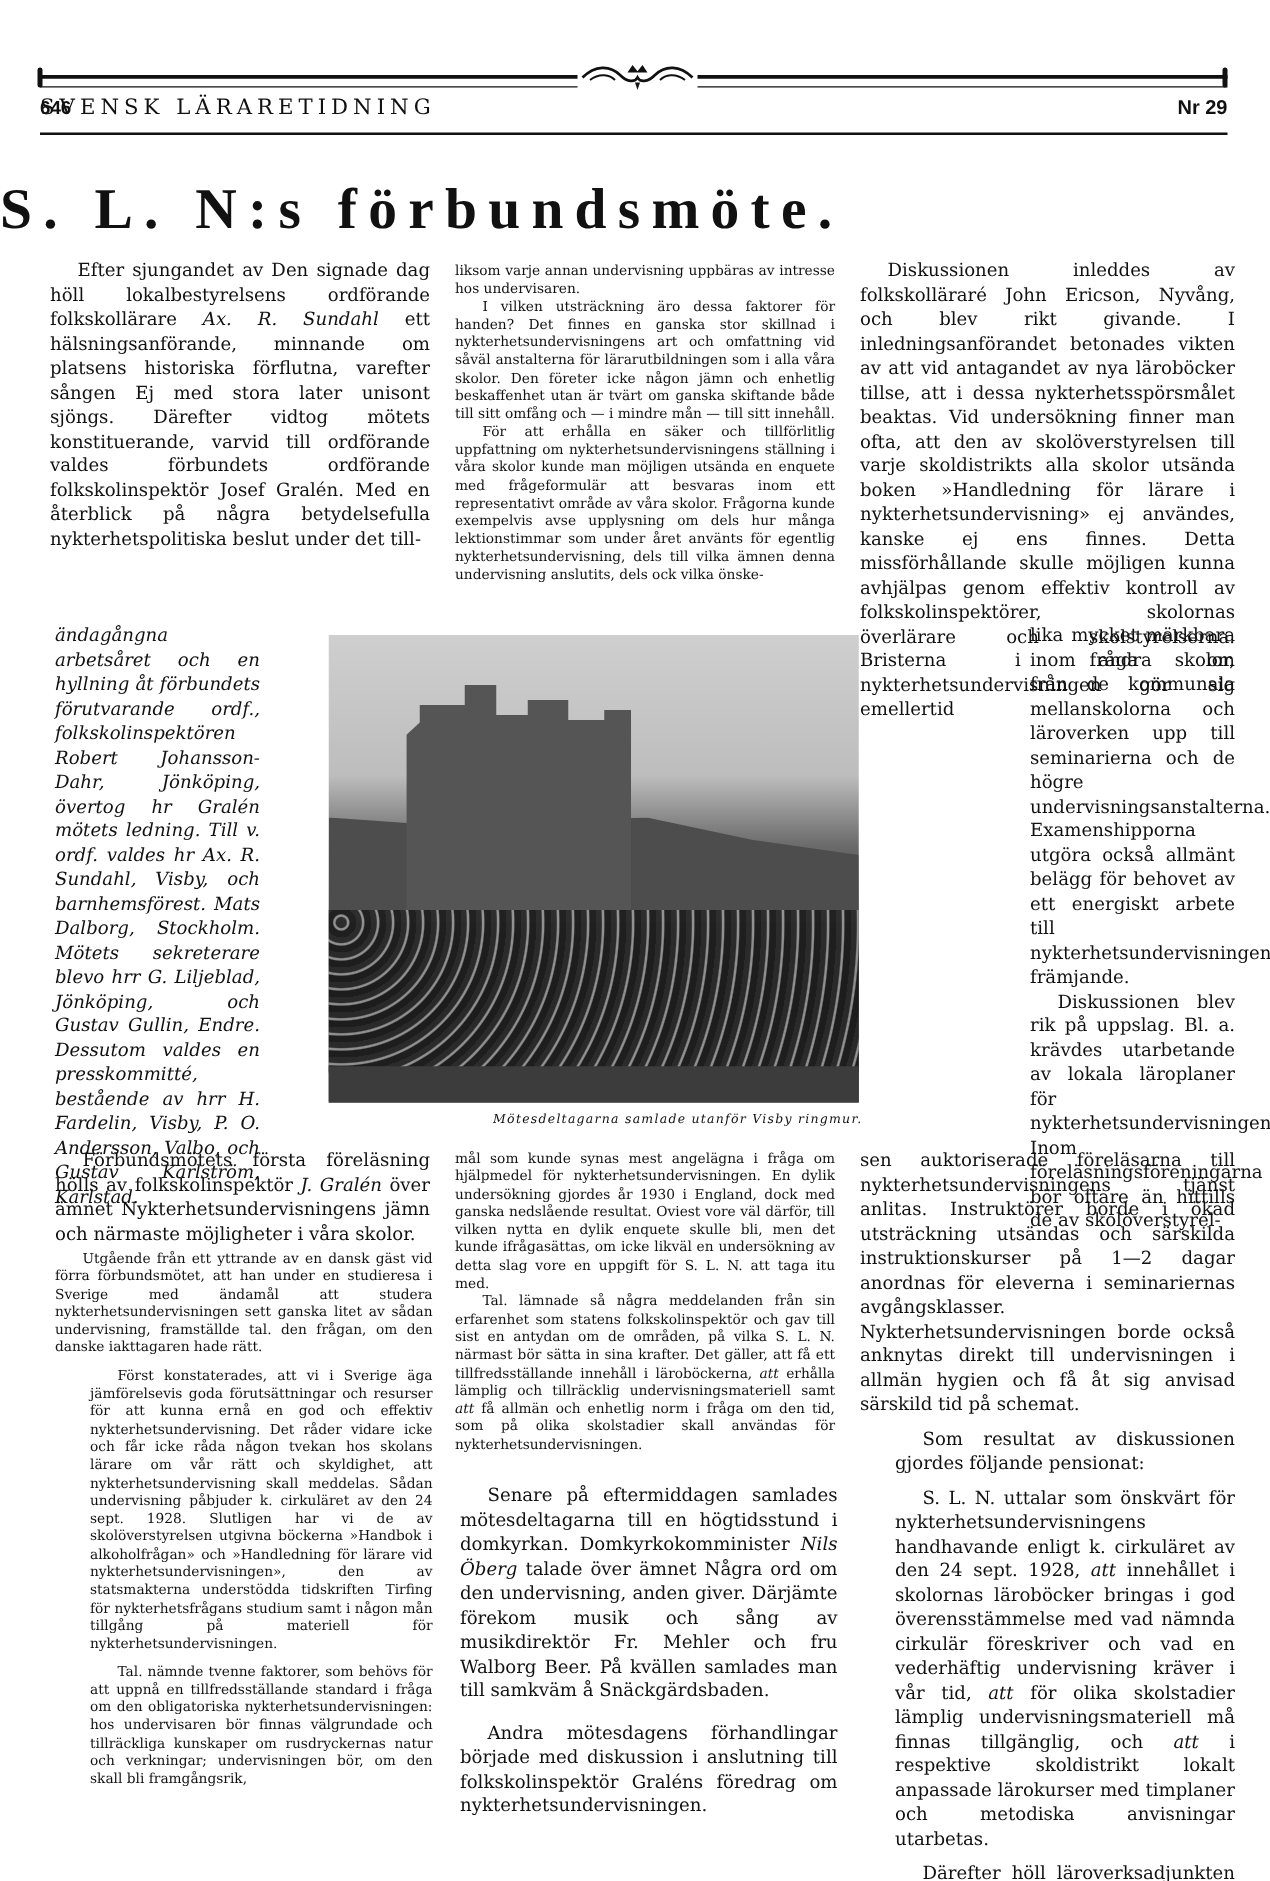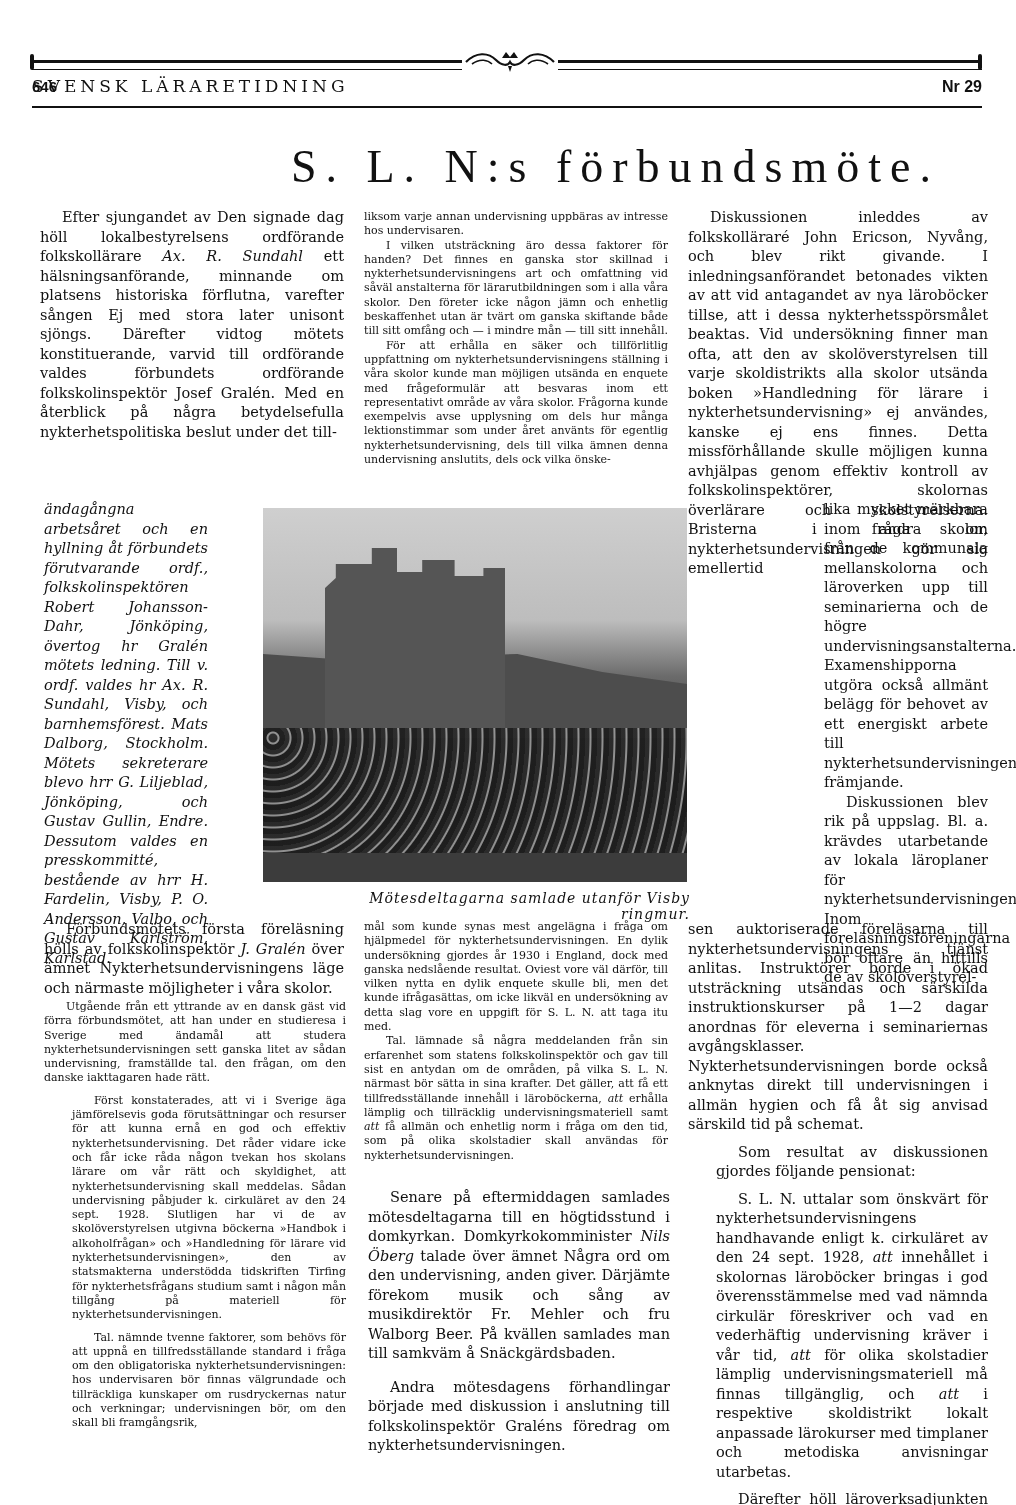"S. L. N:s förbundsmöte." .headline { font-weight: normal -> bold; text-align: right -> left }
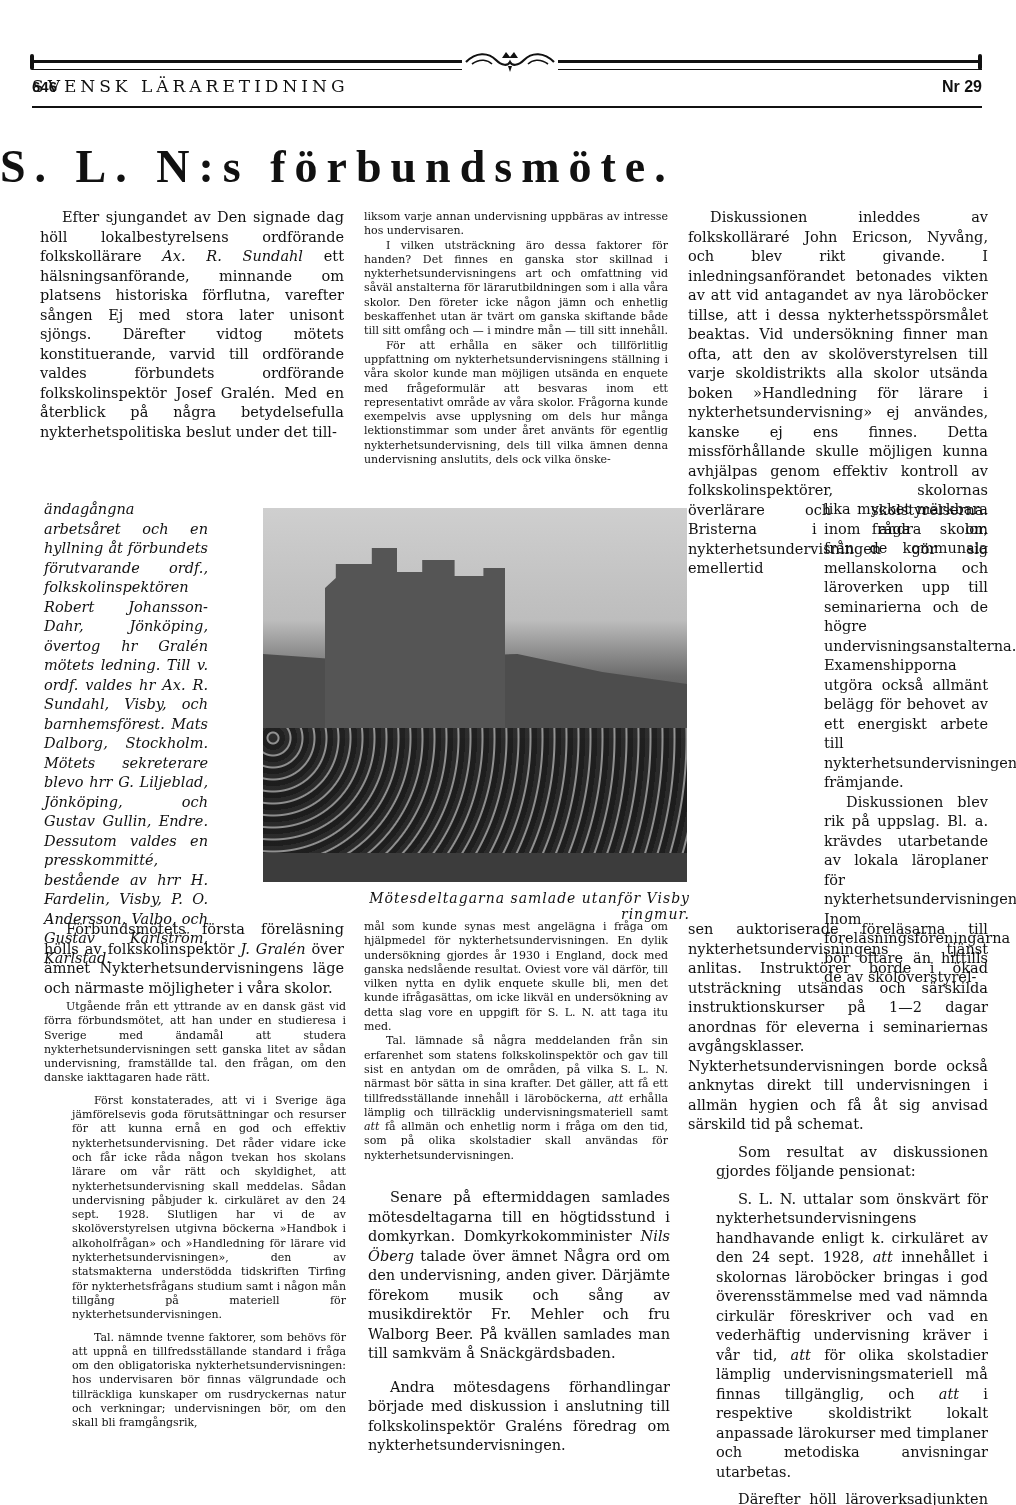"Mötesdeltagarna samlade utanför Visby" .caption { font-size: 14px -> 10px }
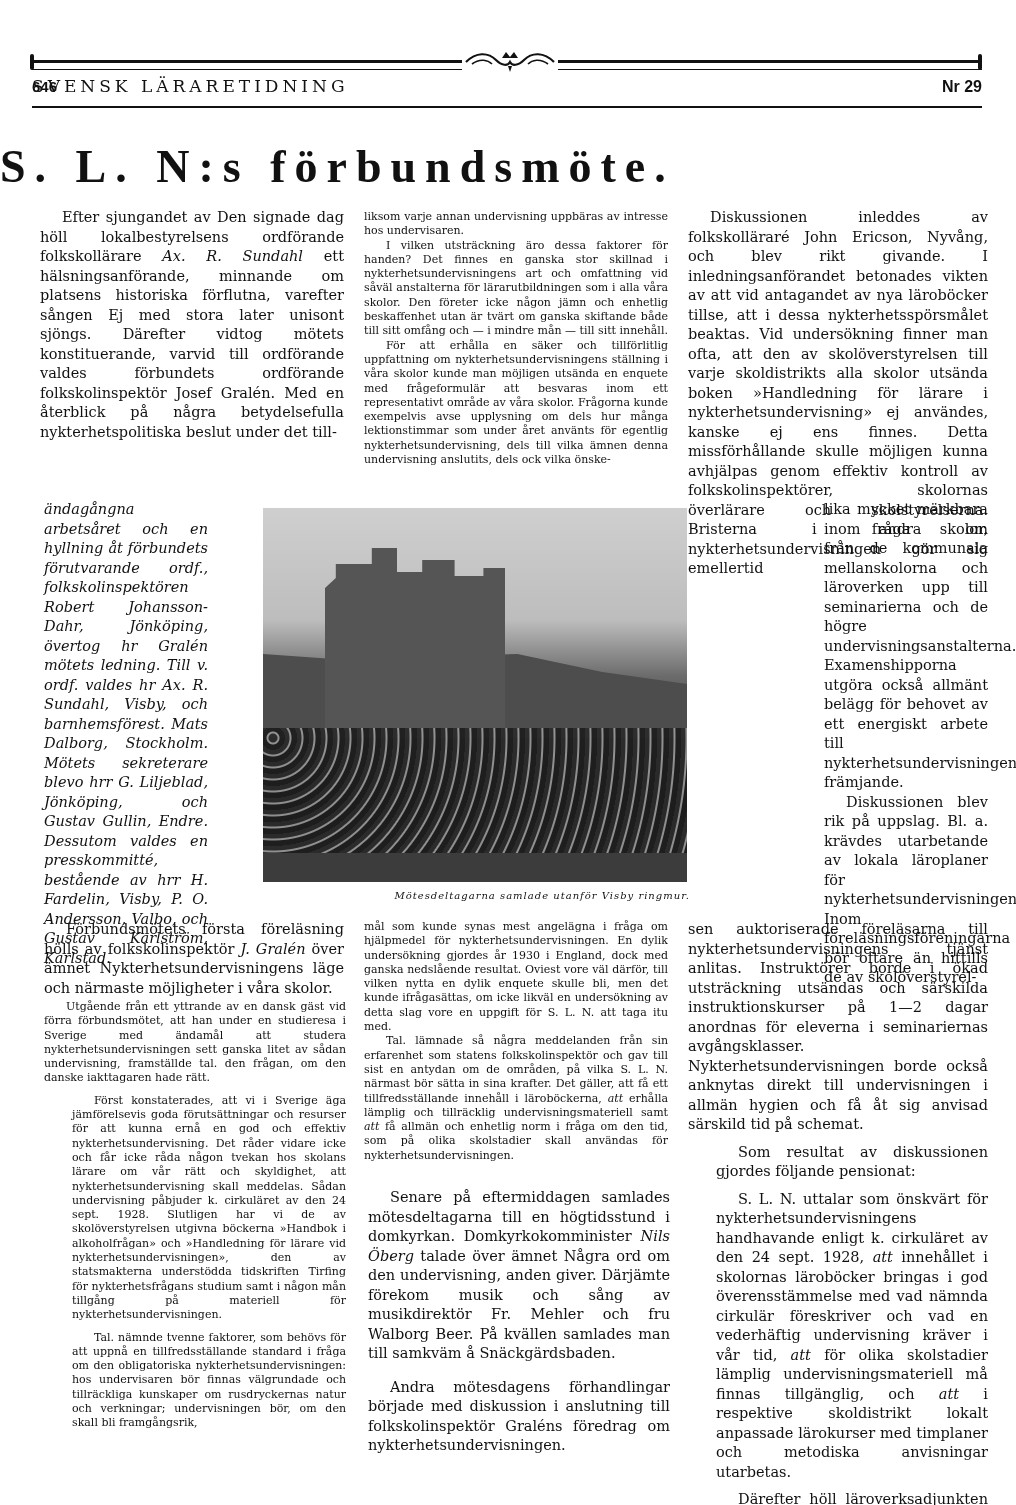"över ämnet Nykterhetsundervisningens" span { text: läge -> jämn }
